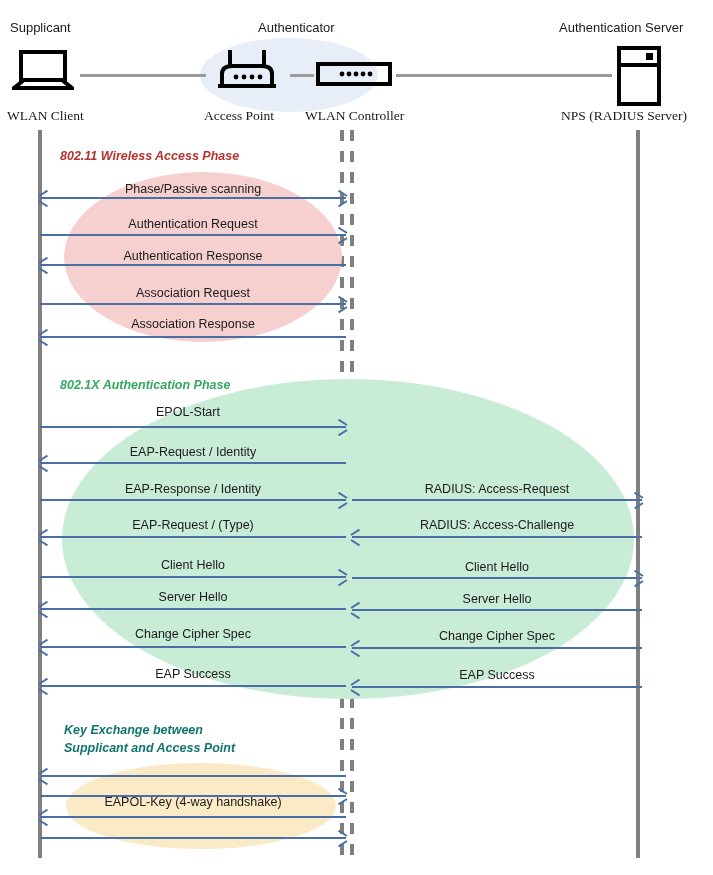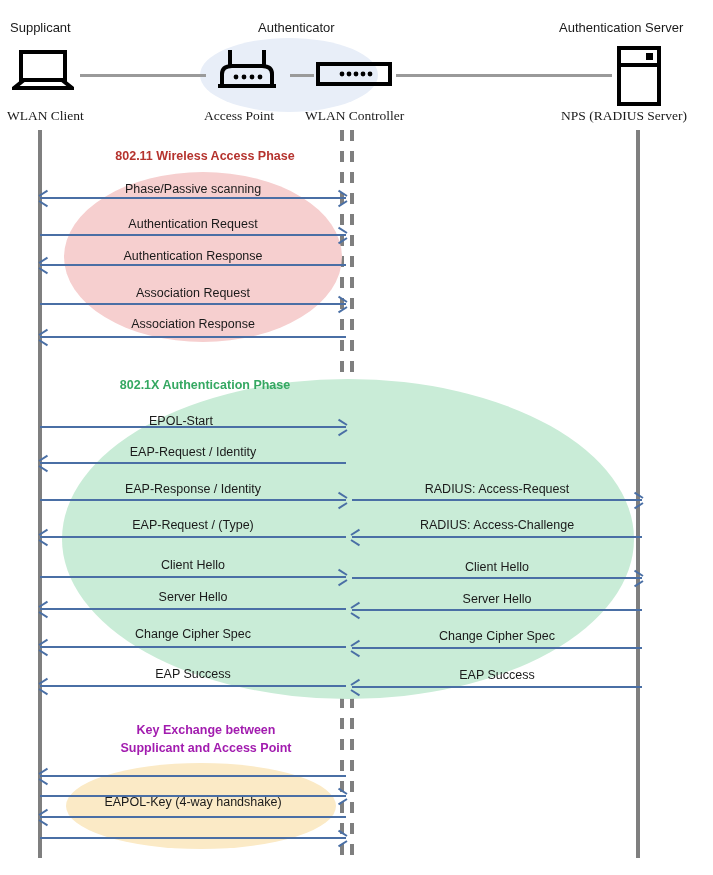"802.11 Wireless Access Phase" .phase-label { font-style: none -> italic; text-align: center -> left }
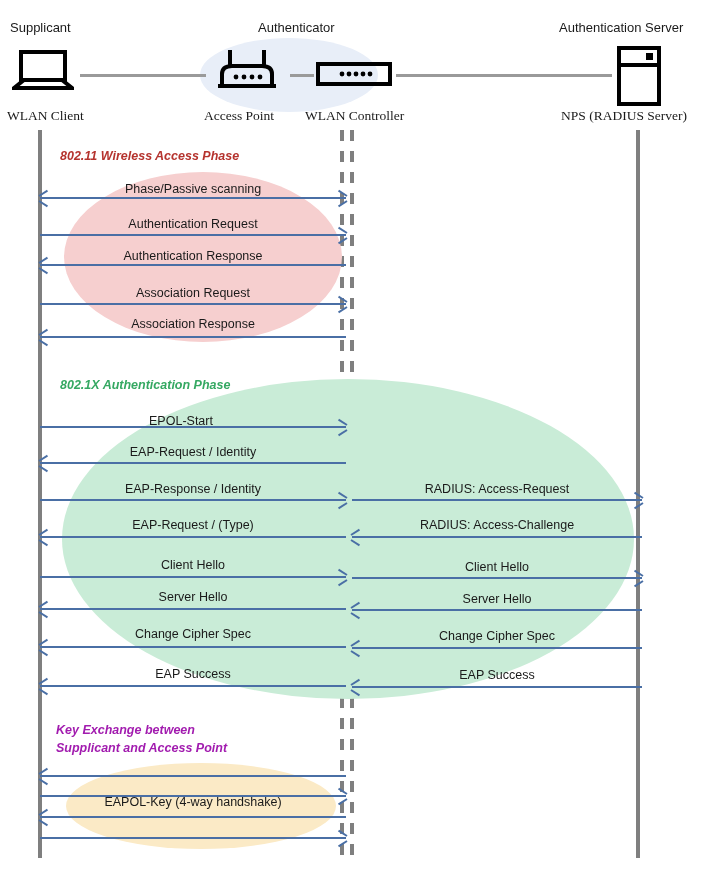"EPOL-Start" div.msg-label { left: 28px -> 35px; margin-top: 9px -> none }
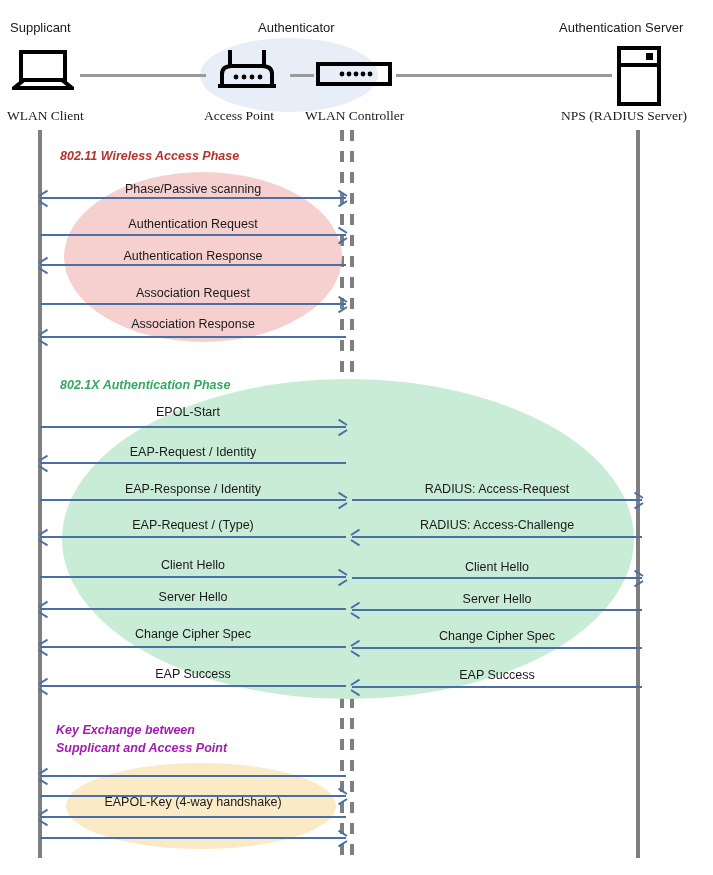"Key Exchange between" div.phase-label { color: #a21caf -> #0f766e; left: 56px -> 64px }
